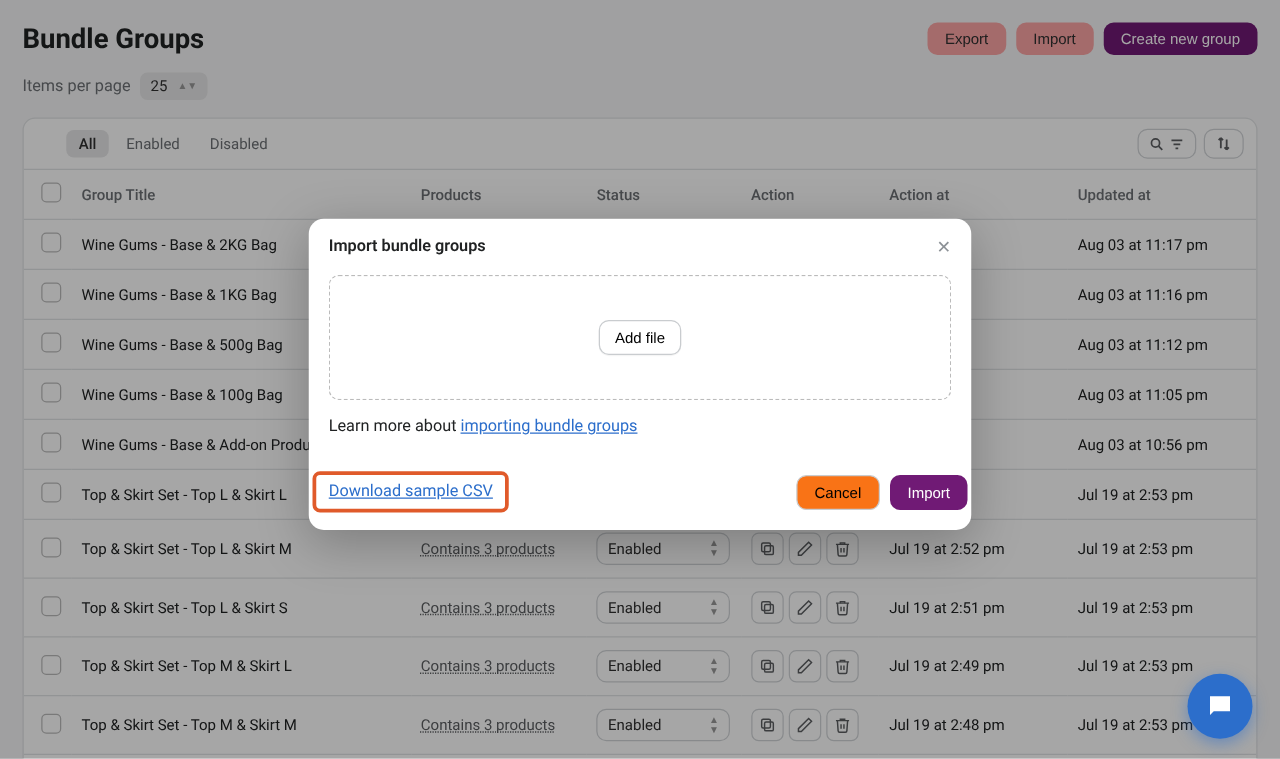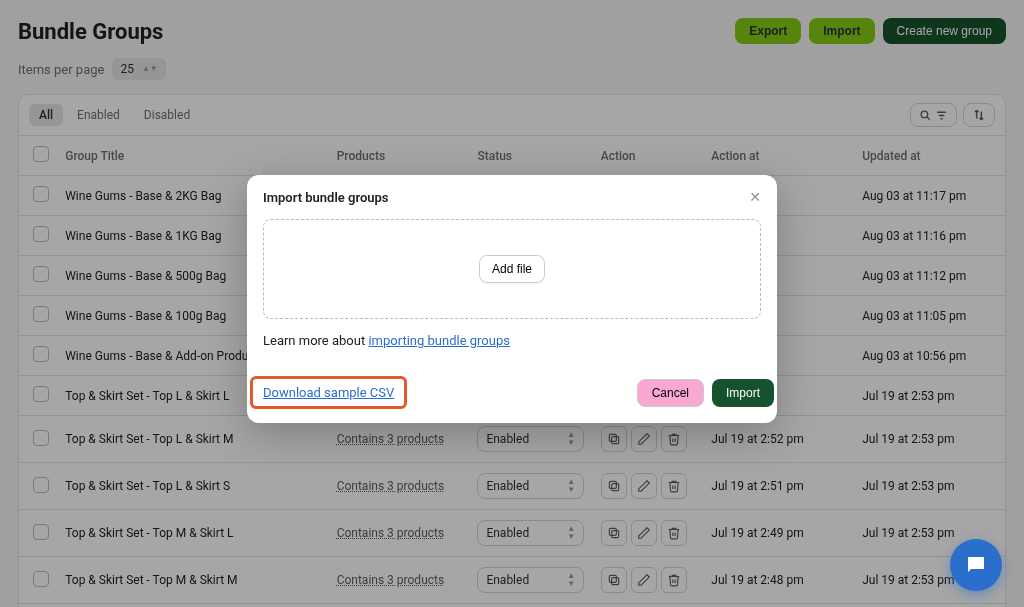"Export" .btn-light { background: #84cc16 -> #fca5a5; font-weight: bold -> none }
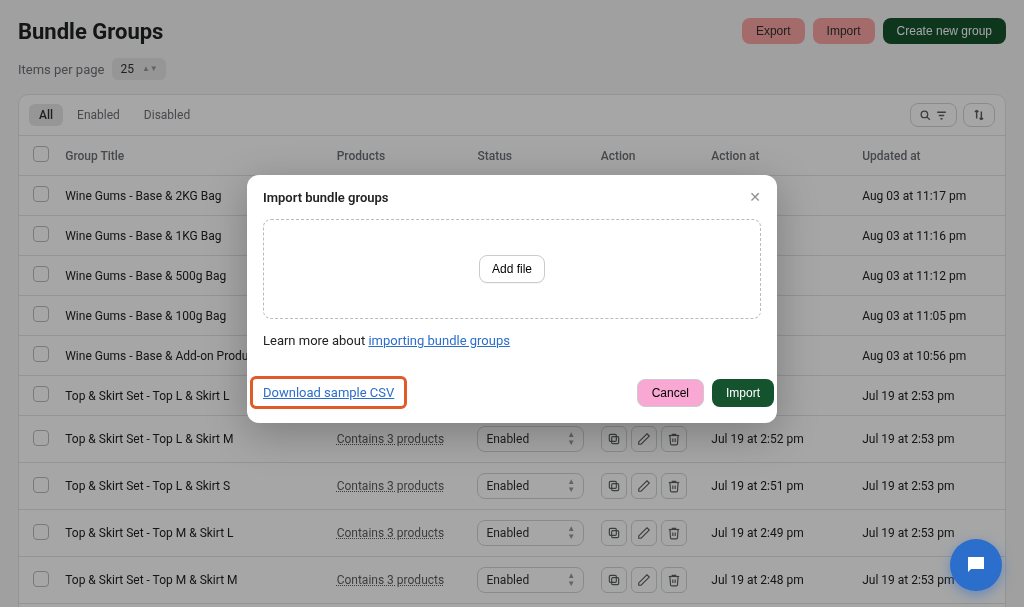"Create new group" .btn-dark { background: #14532d -> #701a75 }
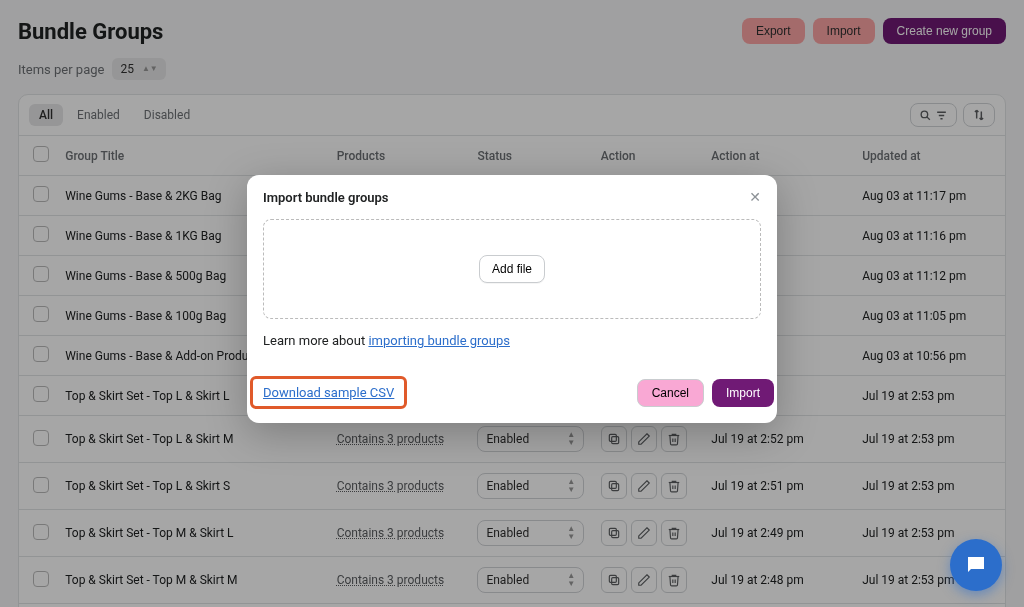"All" .tabs { margin-left: none -> 24px }
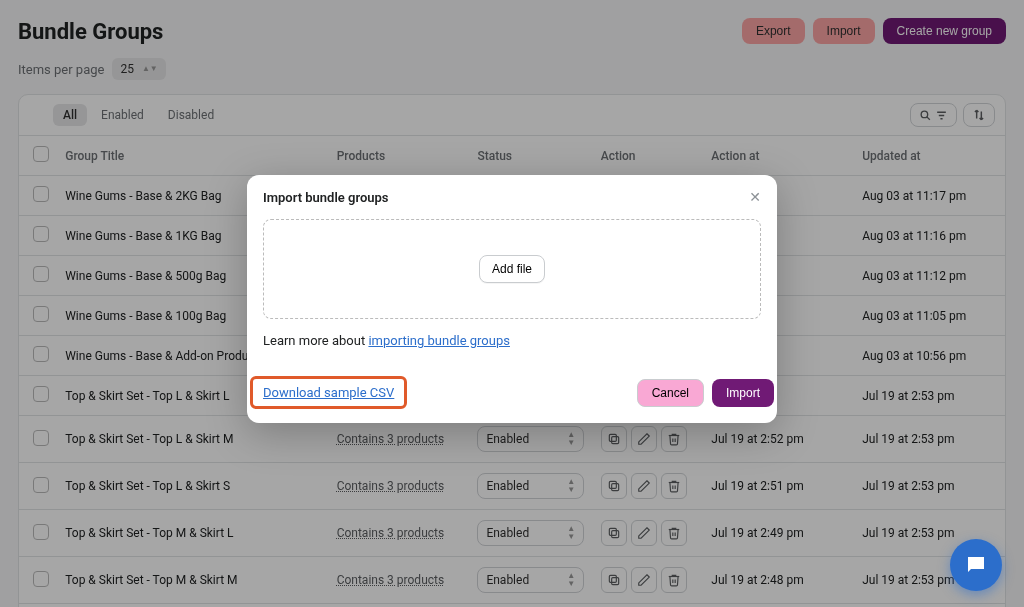"Cancel" .btn-outline { background: #f9a8d4 -> #f97316 }
